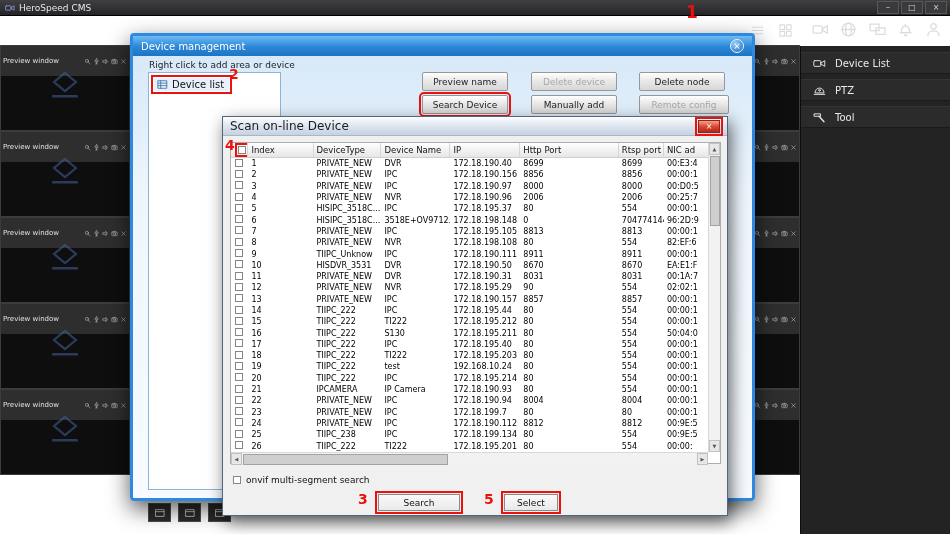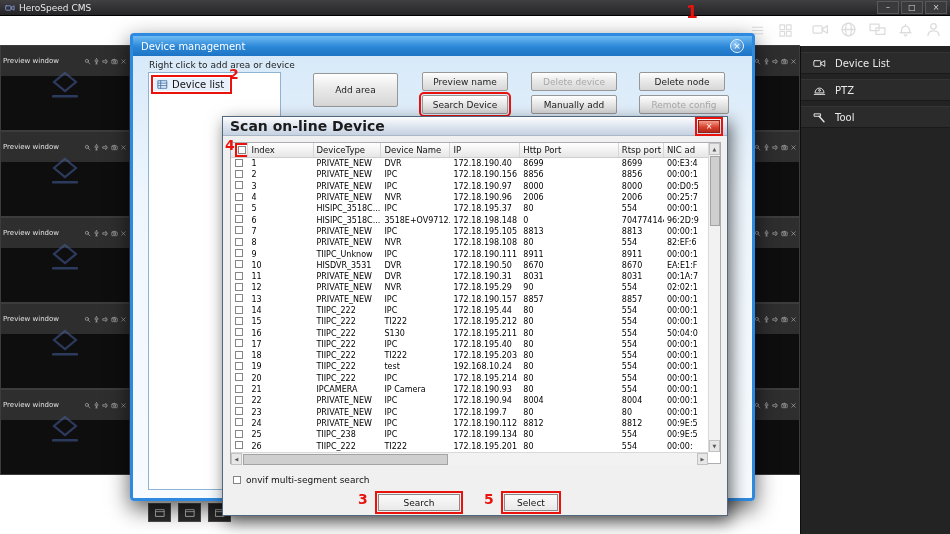"Add area" div.dm-btn { html: <div>Add area</div> -> none }
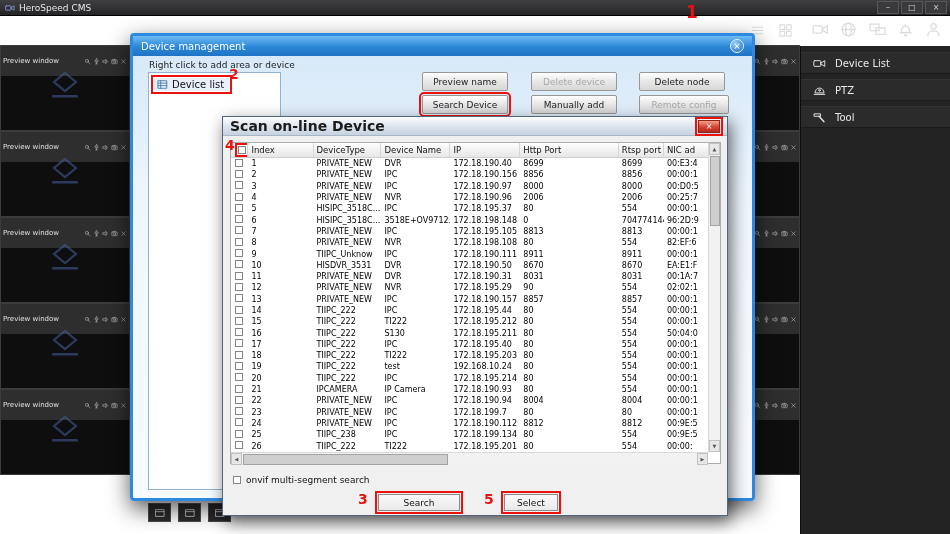"Scan on-line Device" .scan-title { font-size: 14px -> 12px; font-weight: bold -> none }
